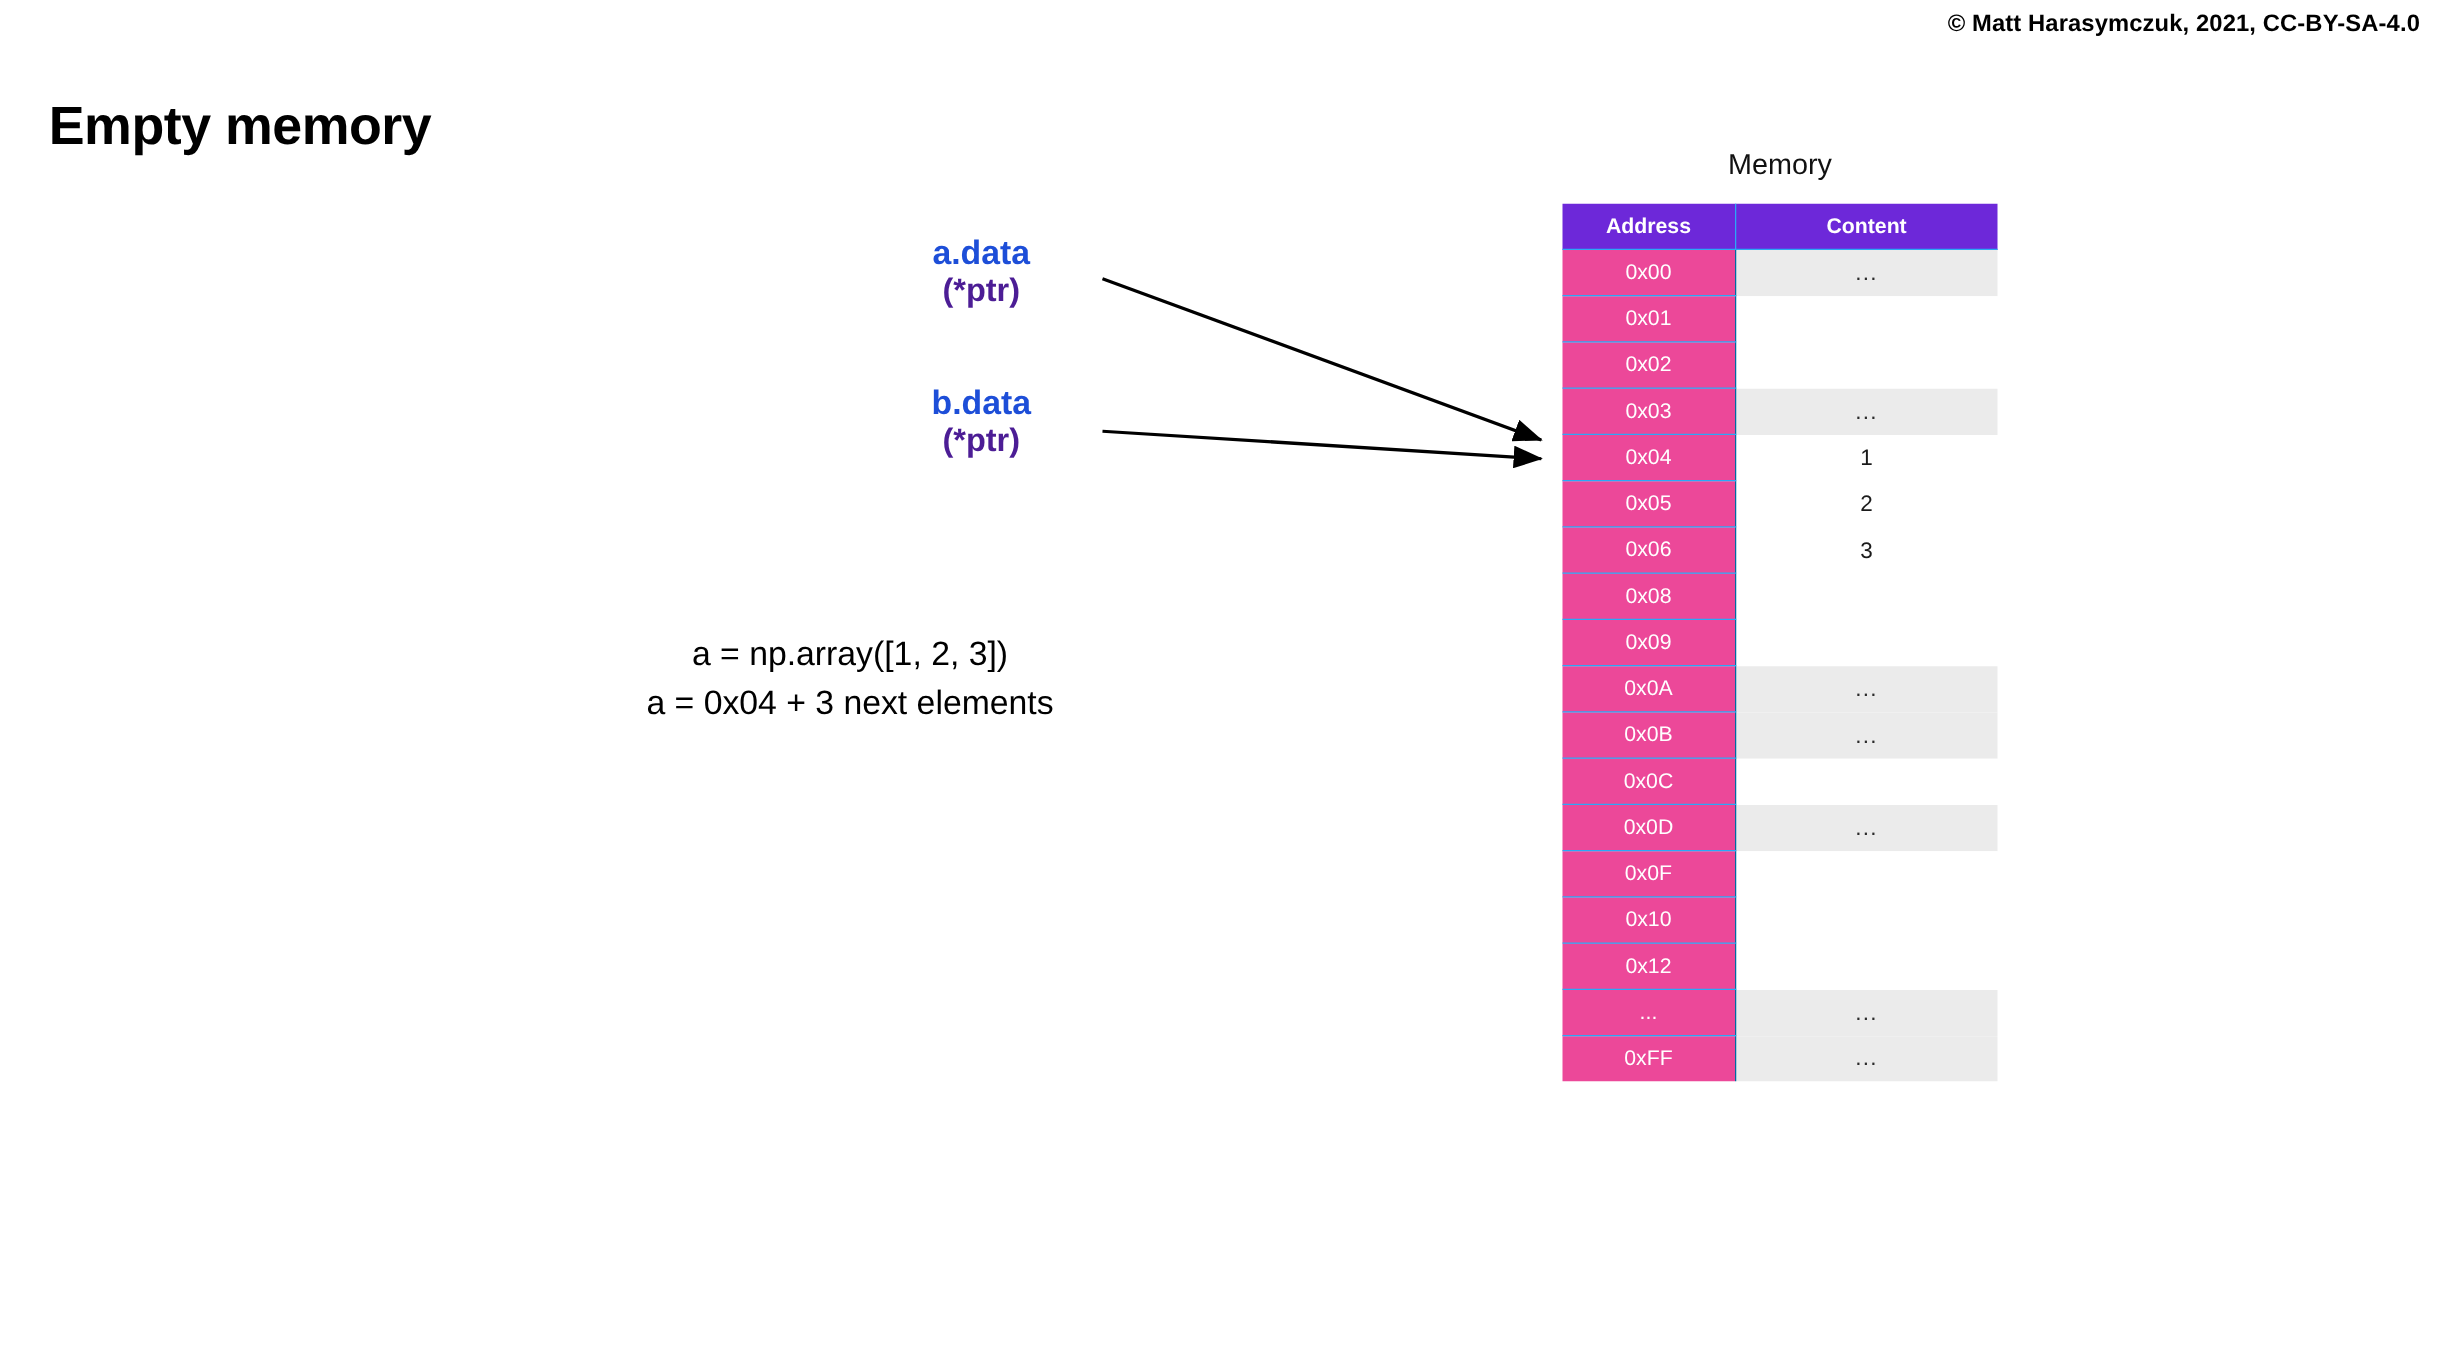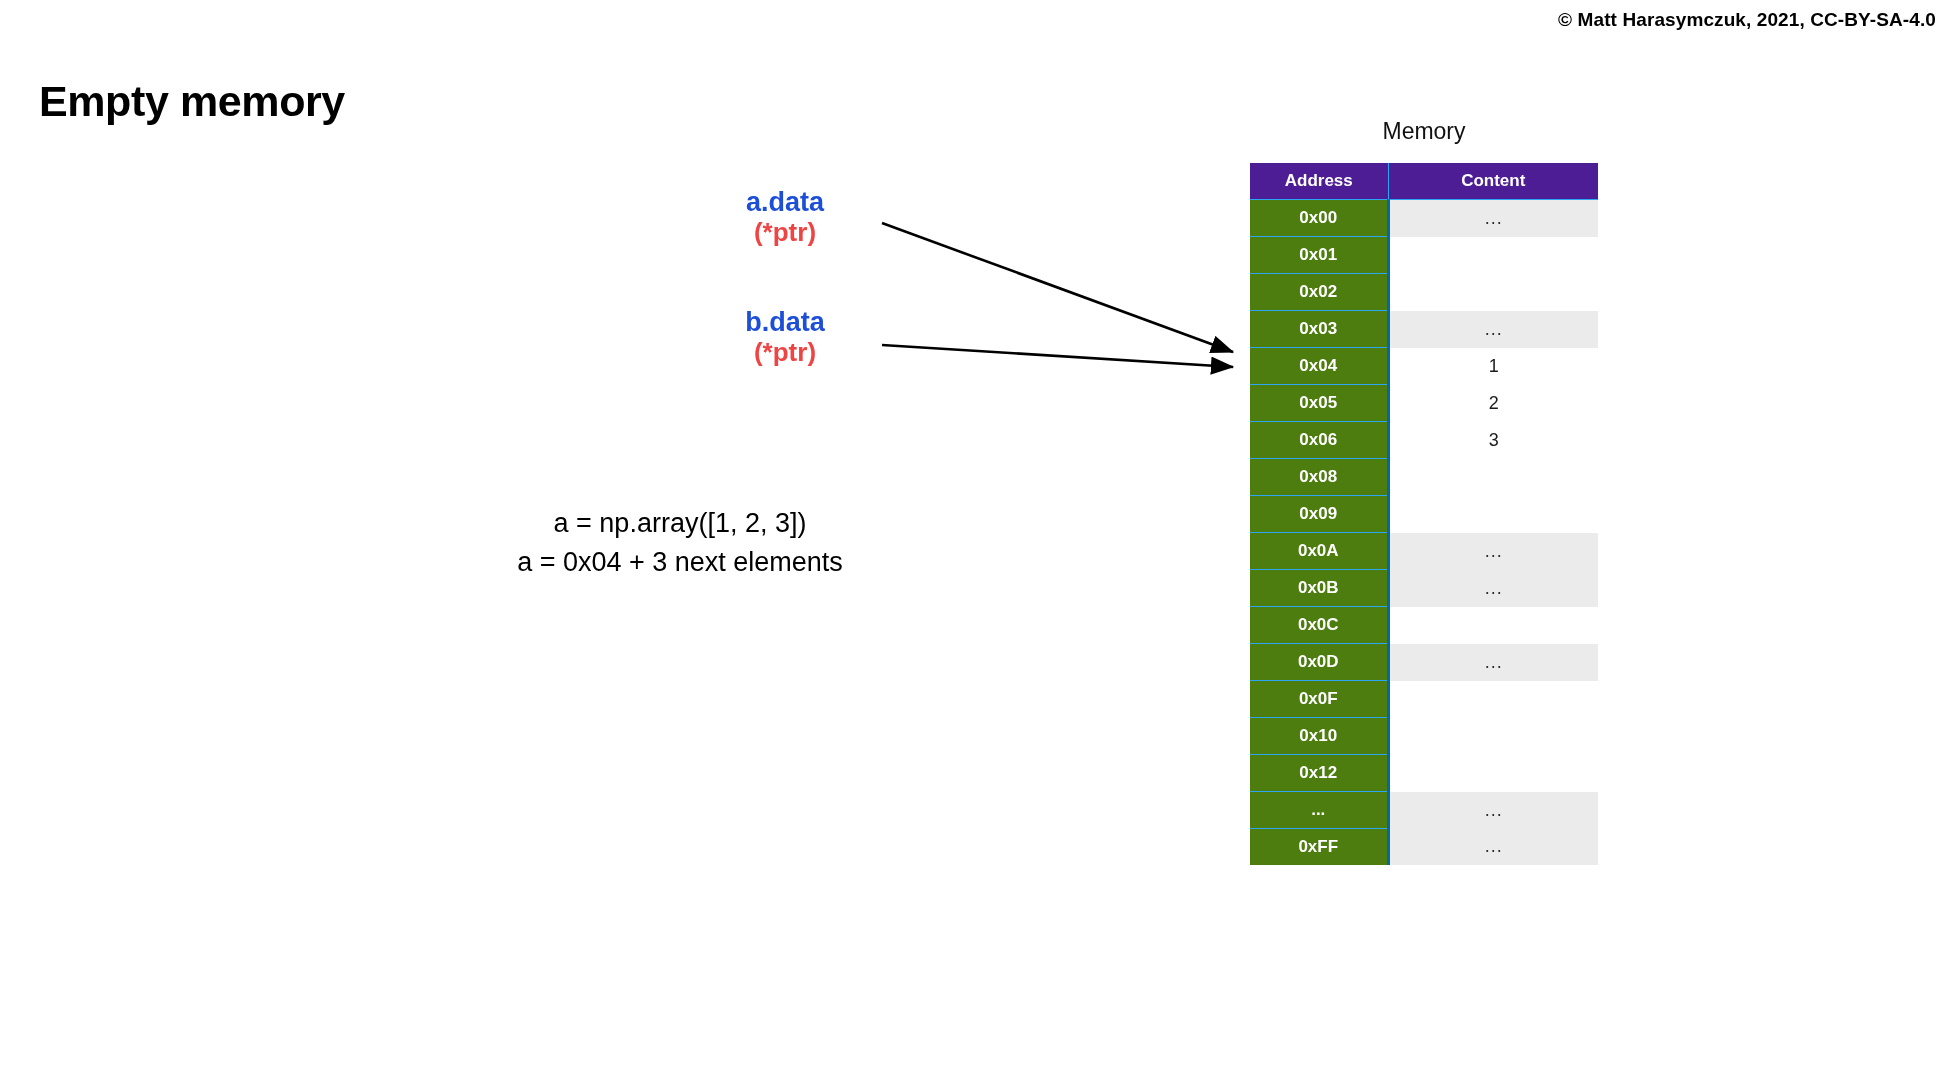"Address" #memory-table th { background: #4c1d95 -> #6d28d9 }
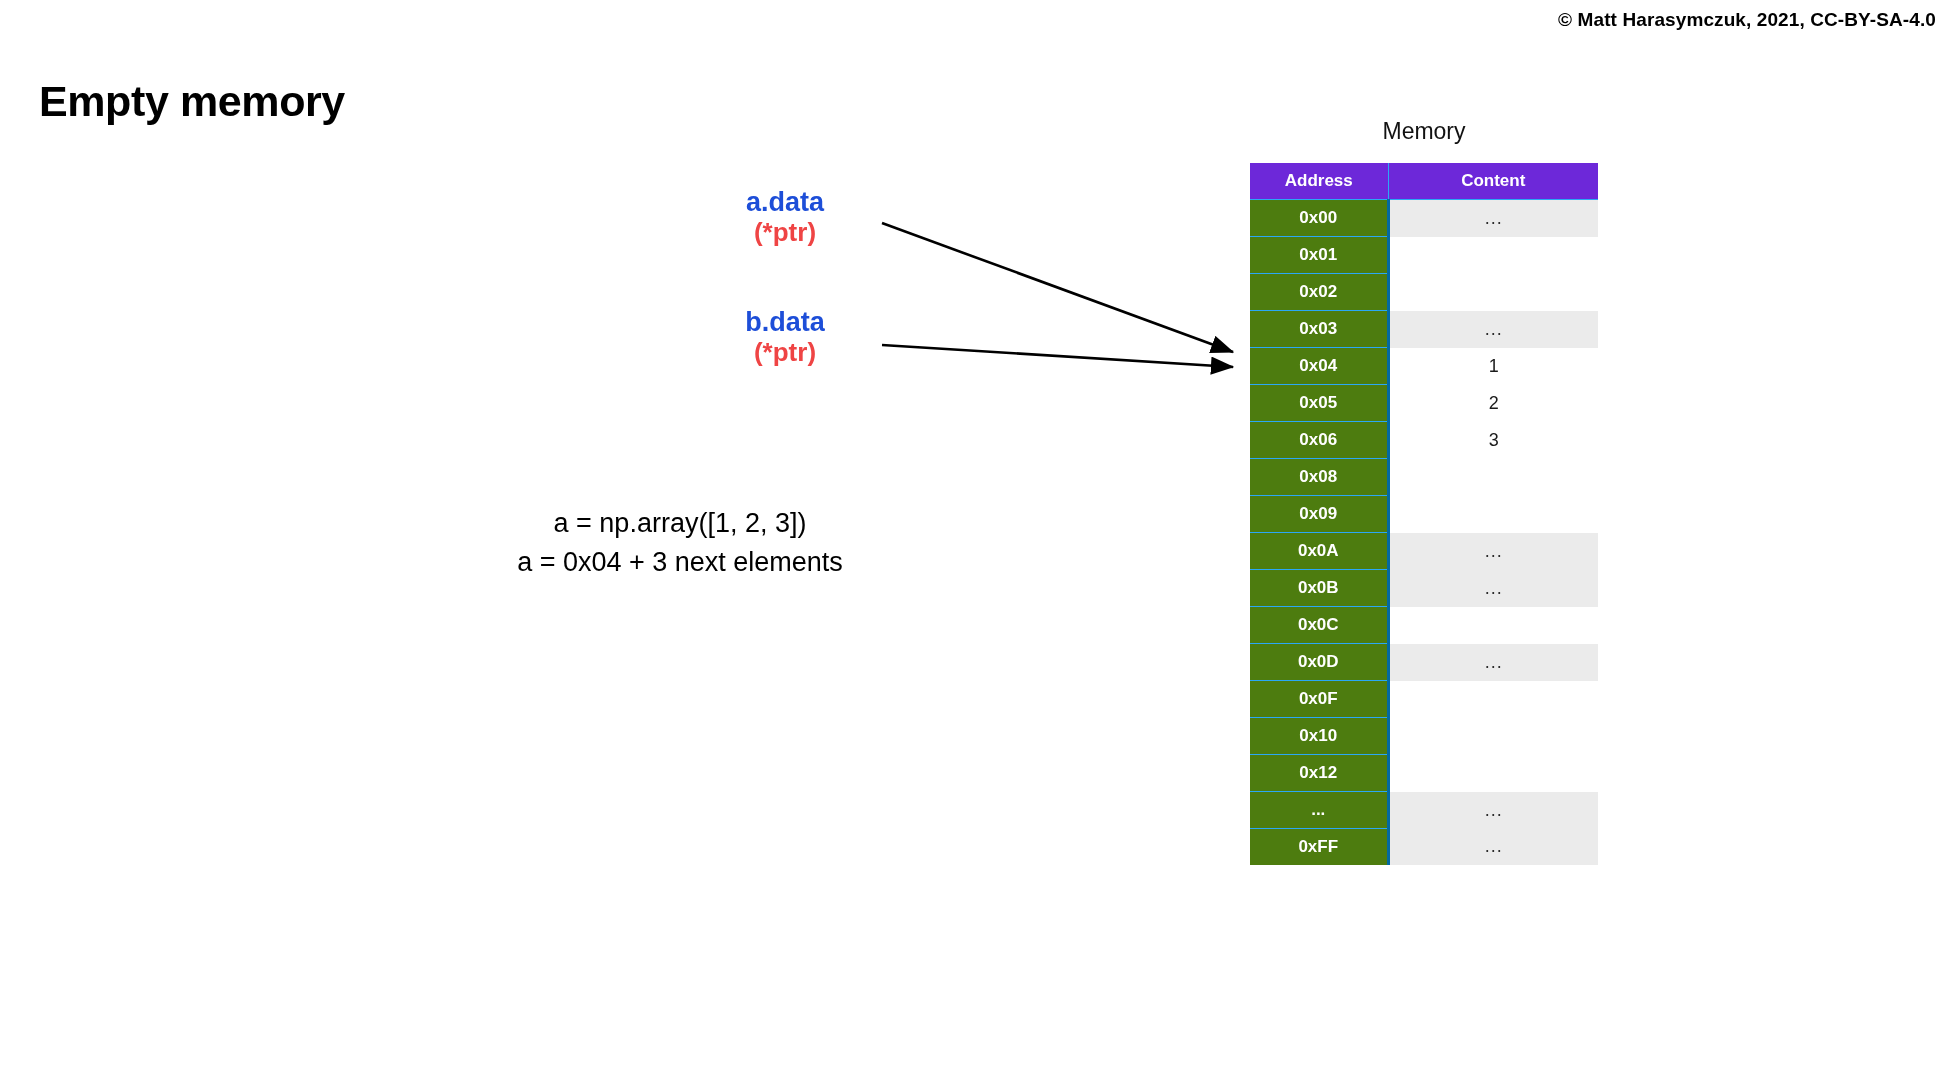"(*ptr)" .ptr-sub { color: #ef4444 -> #4c1d95 }
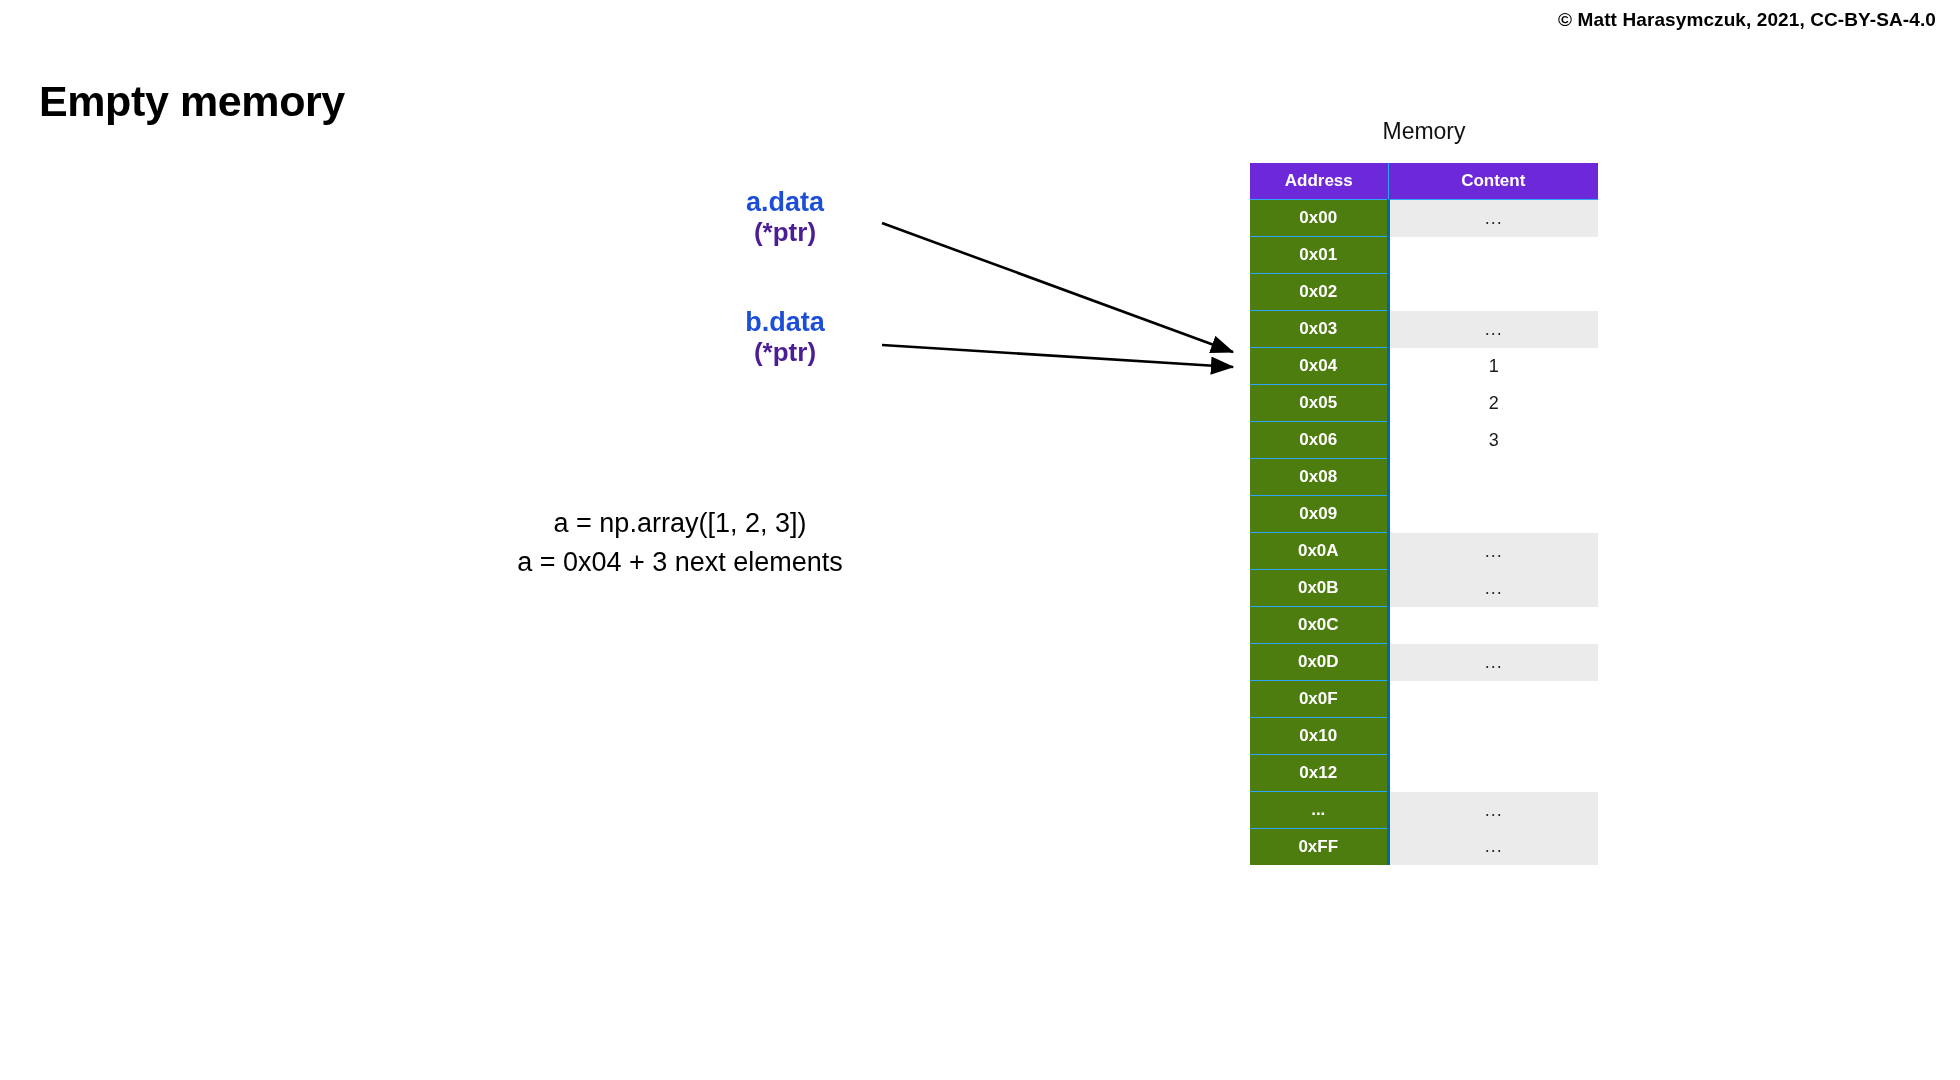"0x00" #memory-table td.addr { background: #4d7c0f -> #ec4899; border-right: 3px solid #0369a1 -> 1px solid #0369a1; font-weight: bold -> normal }
